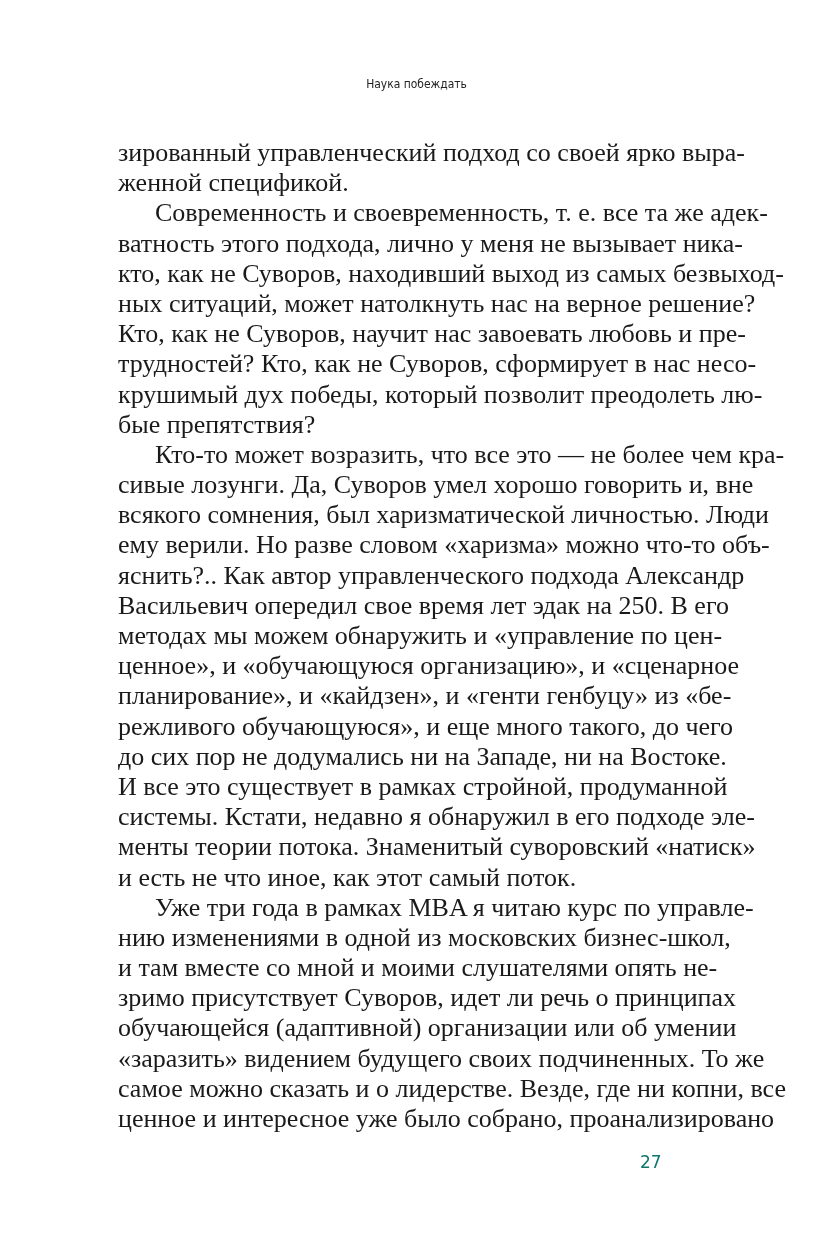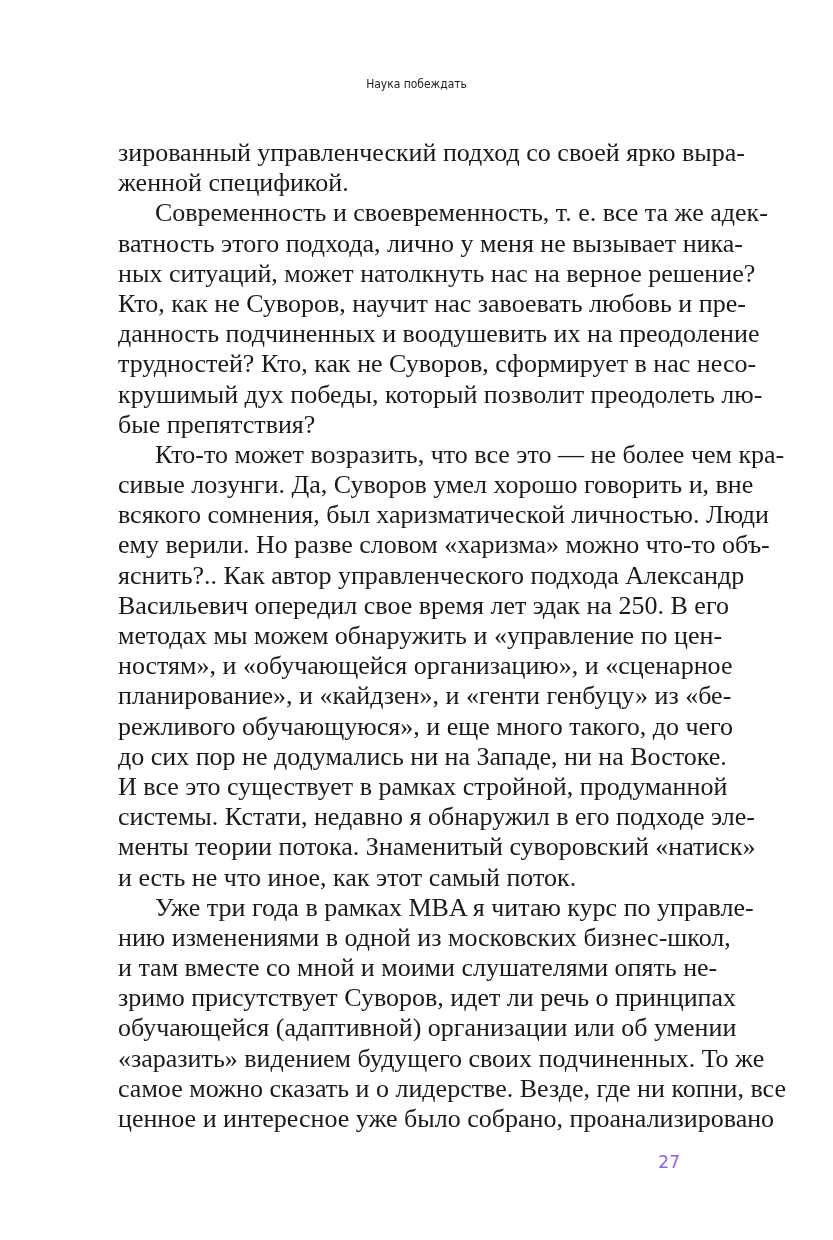"кто, как не Суворов, находивший" span.line { html: none -> <span>кто, как не Суворов, находивший выход из самых безвыход-</span> }
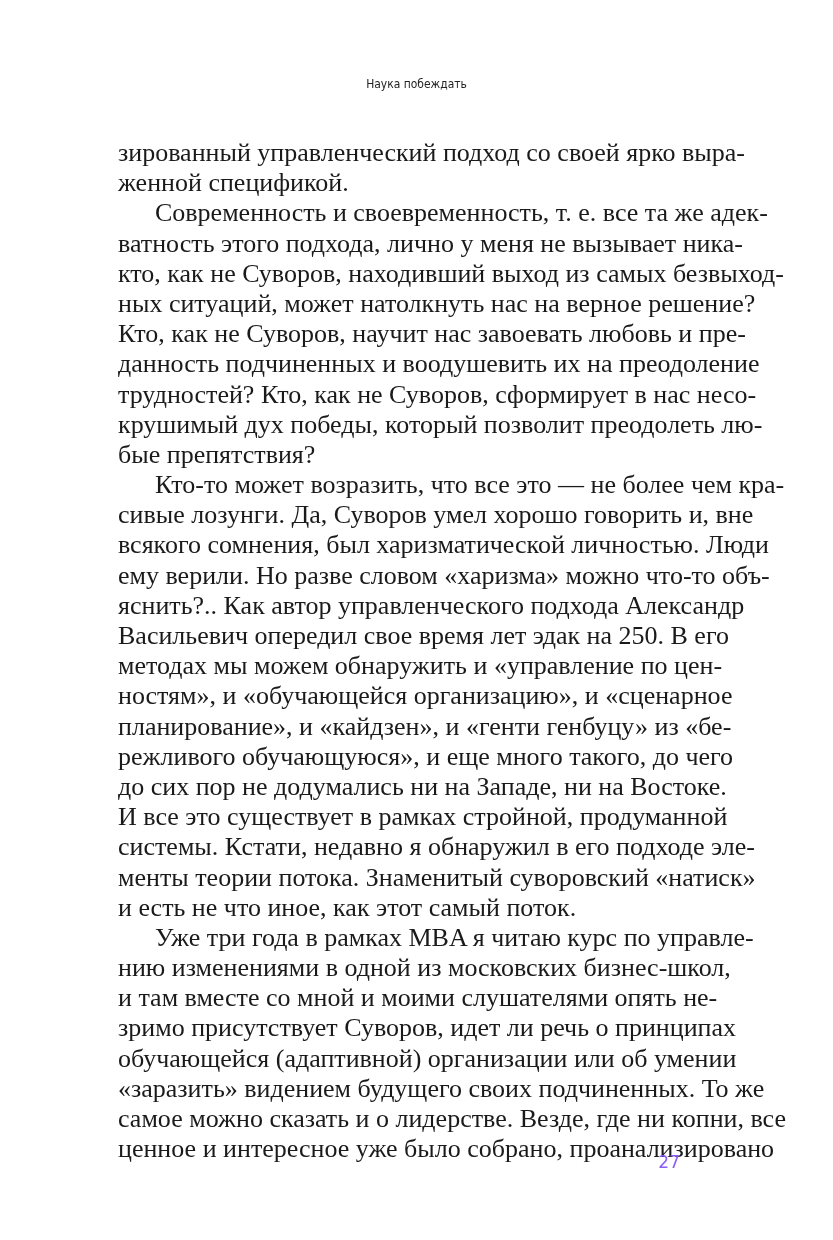"данность подчиненных и воодушевить их" span.line { html: <span>данность подчиненных и воодушевить их на преодоление</span> -> none }
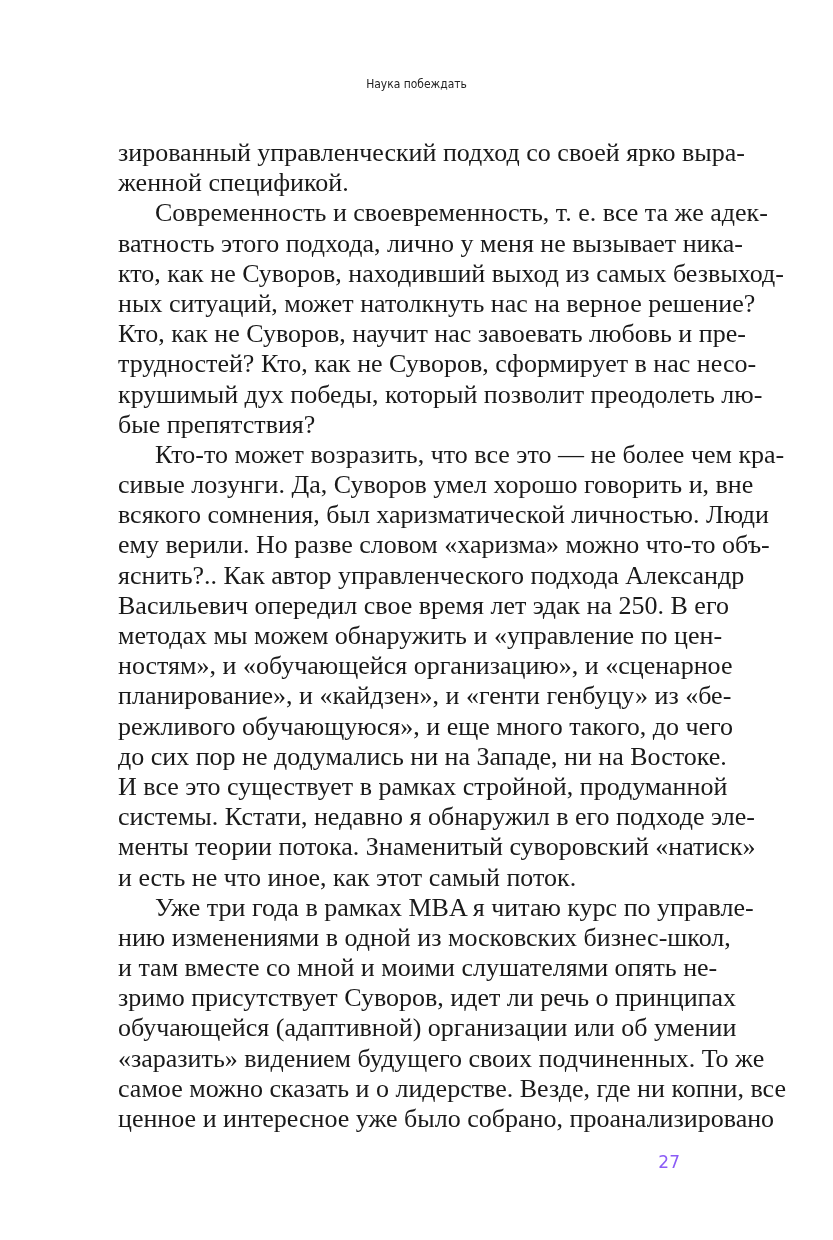"ностям», и «обучающейся организацию», и" span.line { text: ностям», и «обучающейся -> ценное», и «обучающуюся }
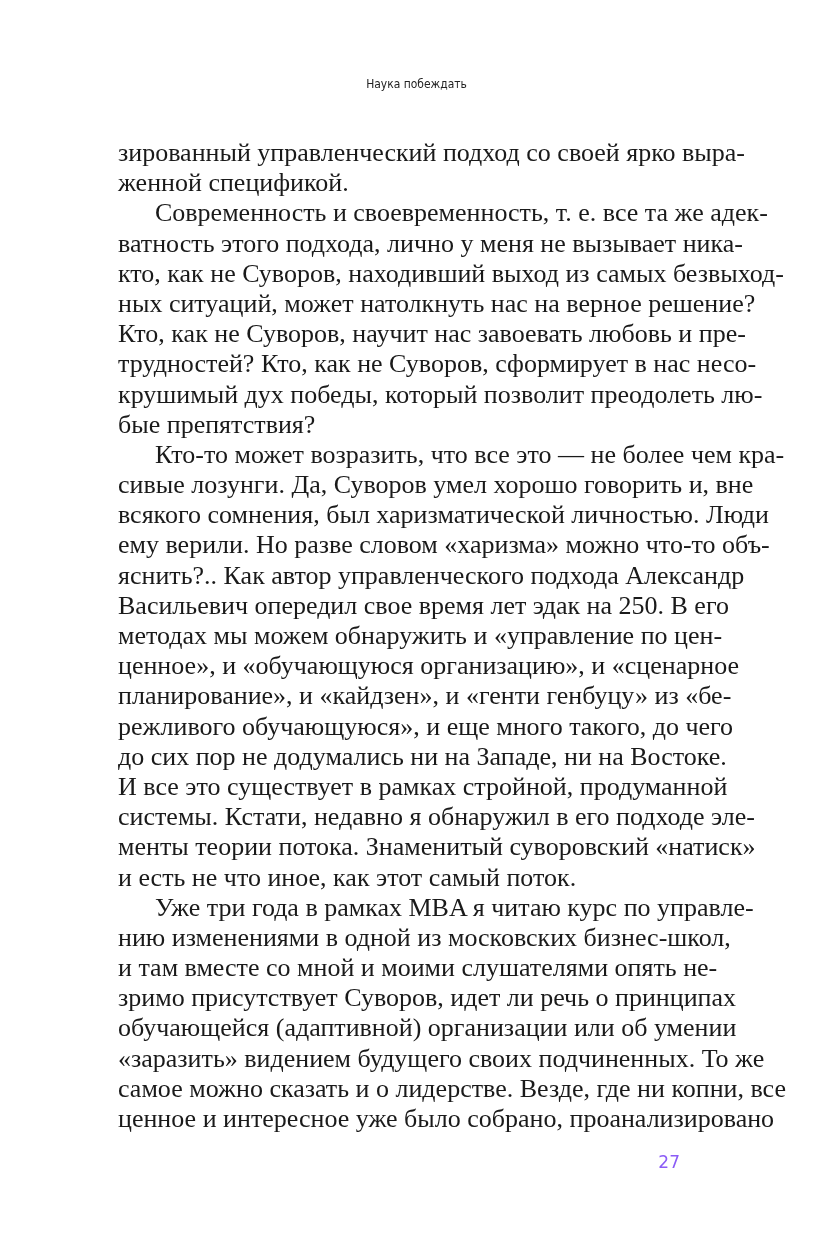"27" .page-number { color: #8b5cf6 -> #0f766e; text-align: right -> left }
